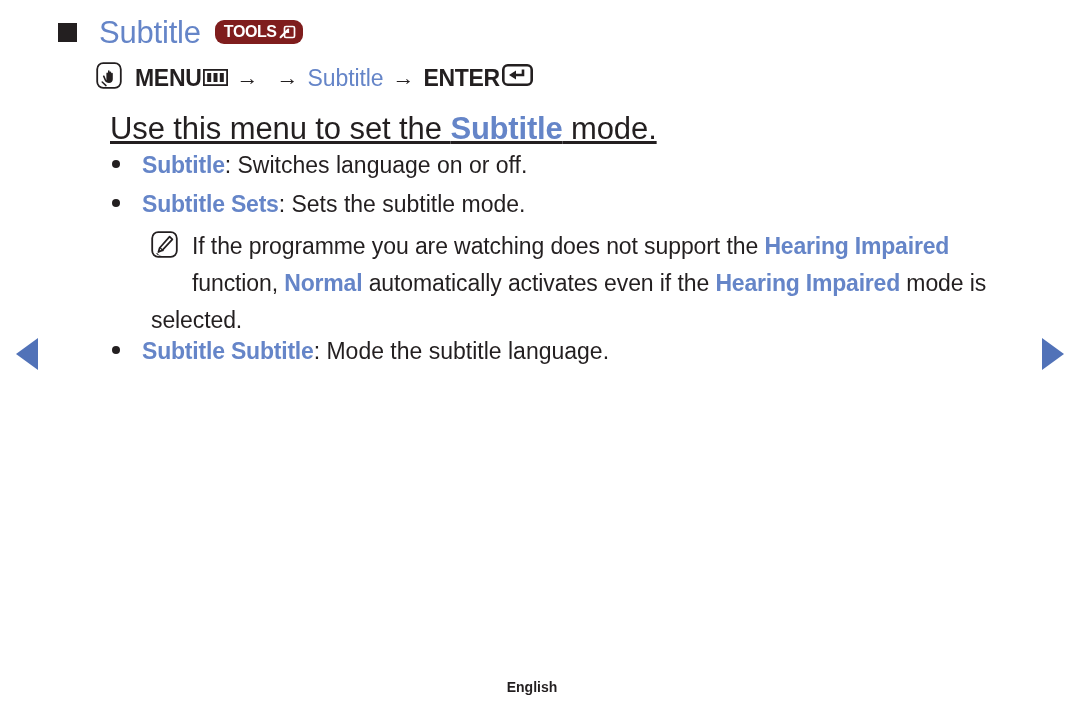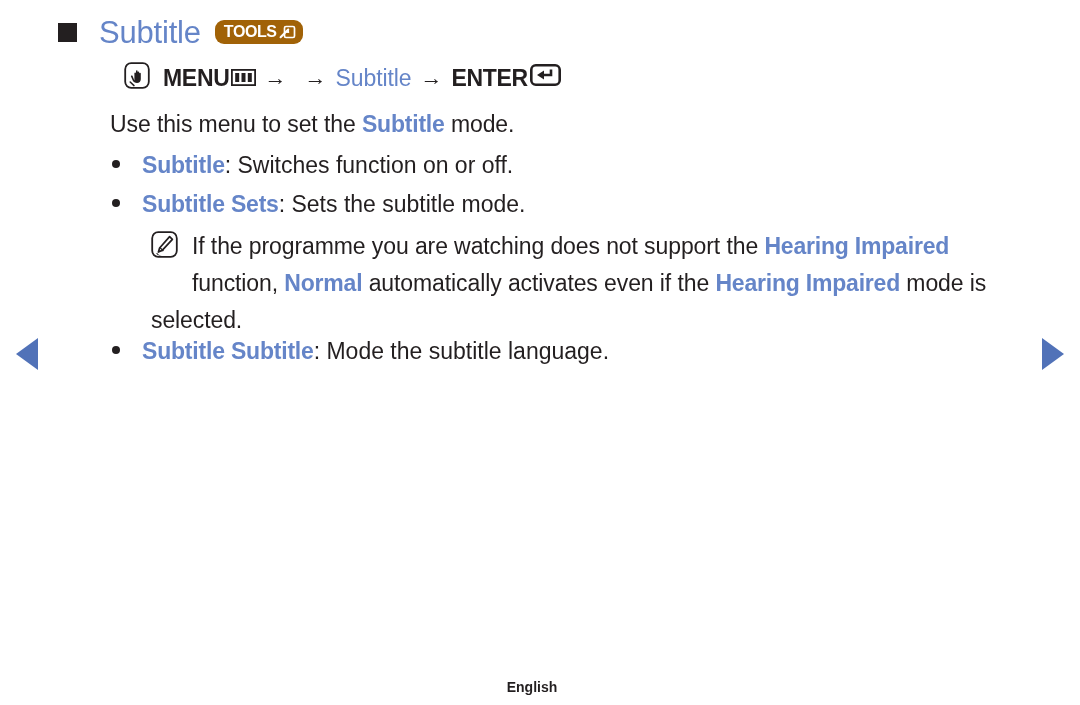"TOOLS" .tools-badge { background: #a16207 -> #7f1d1d }
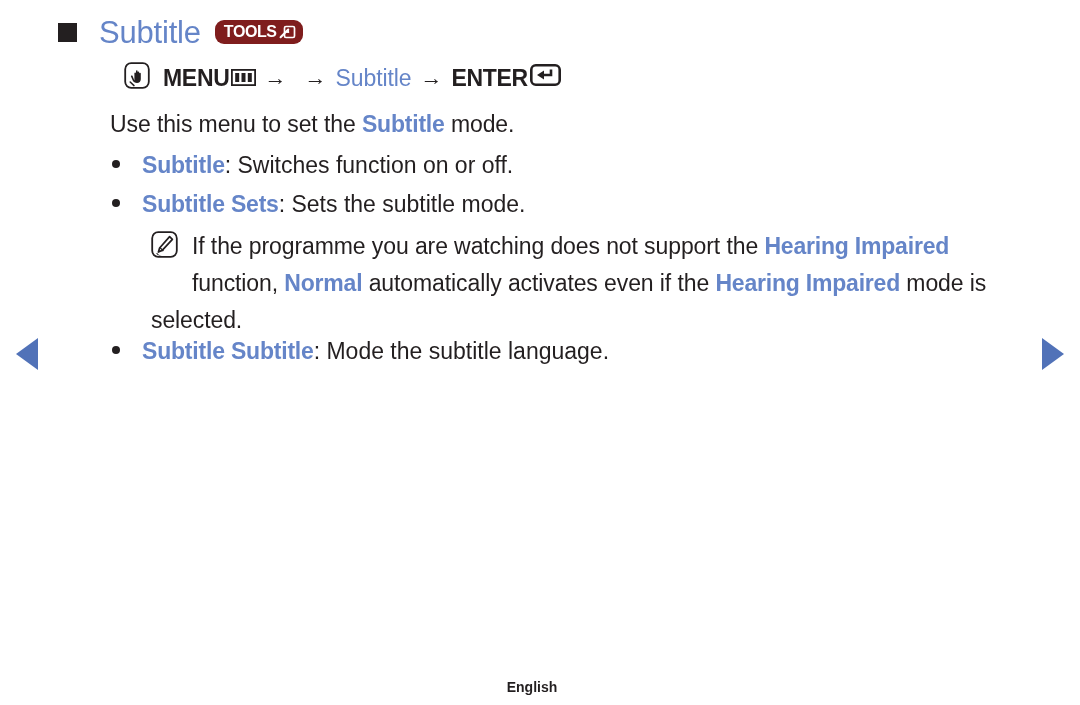"MENU" .path-row { left: 124px -> 96px }
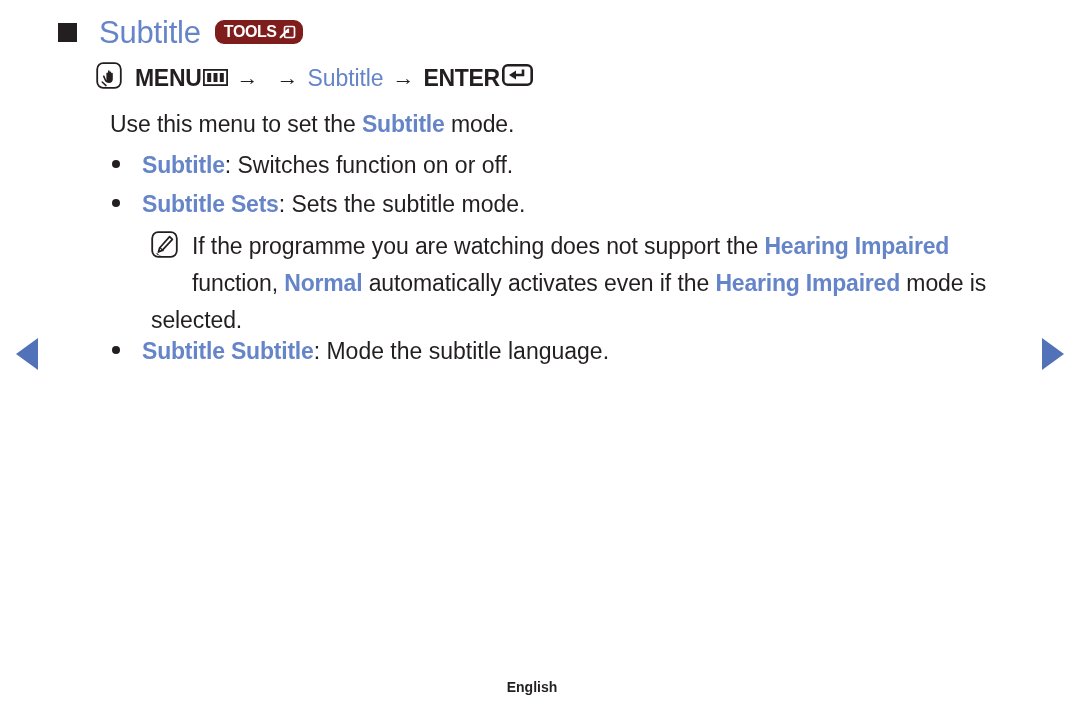"Use this menu to set" .body-line { font-size: 23px -> 31px; text-decoration: none -> underline }
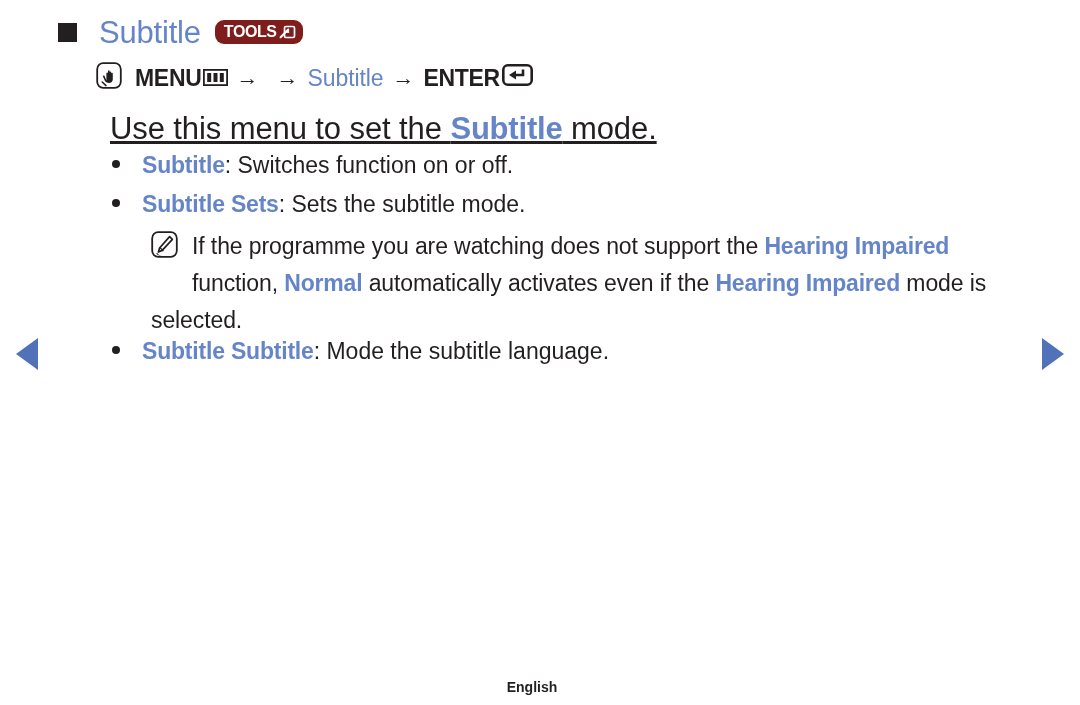": Switches function on or" span { text: function -> language }
